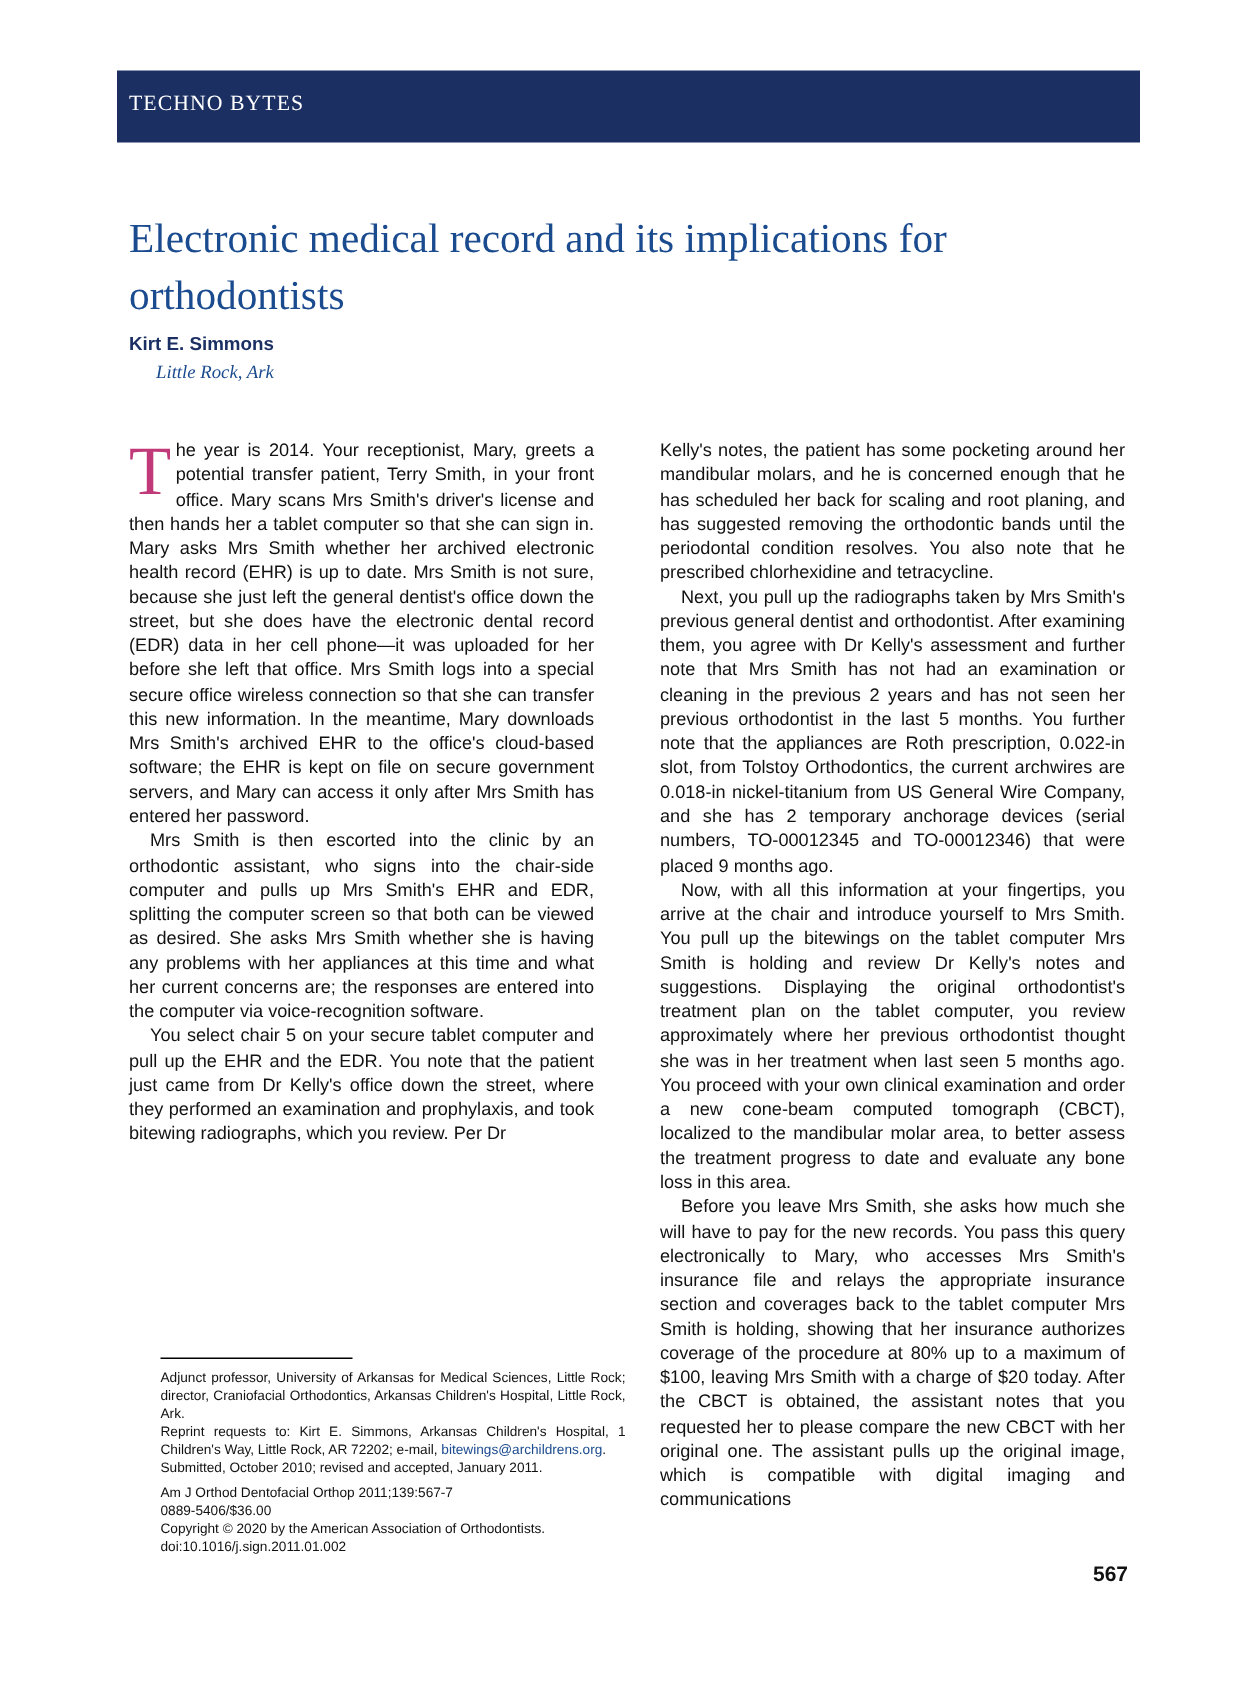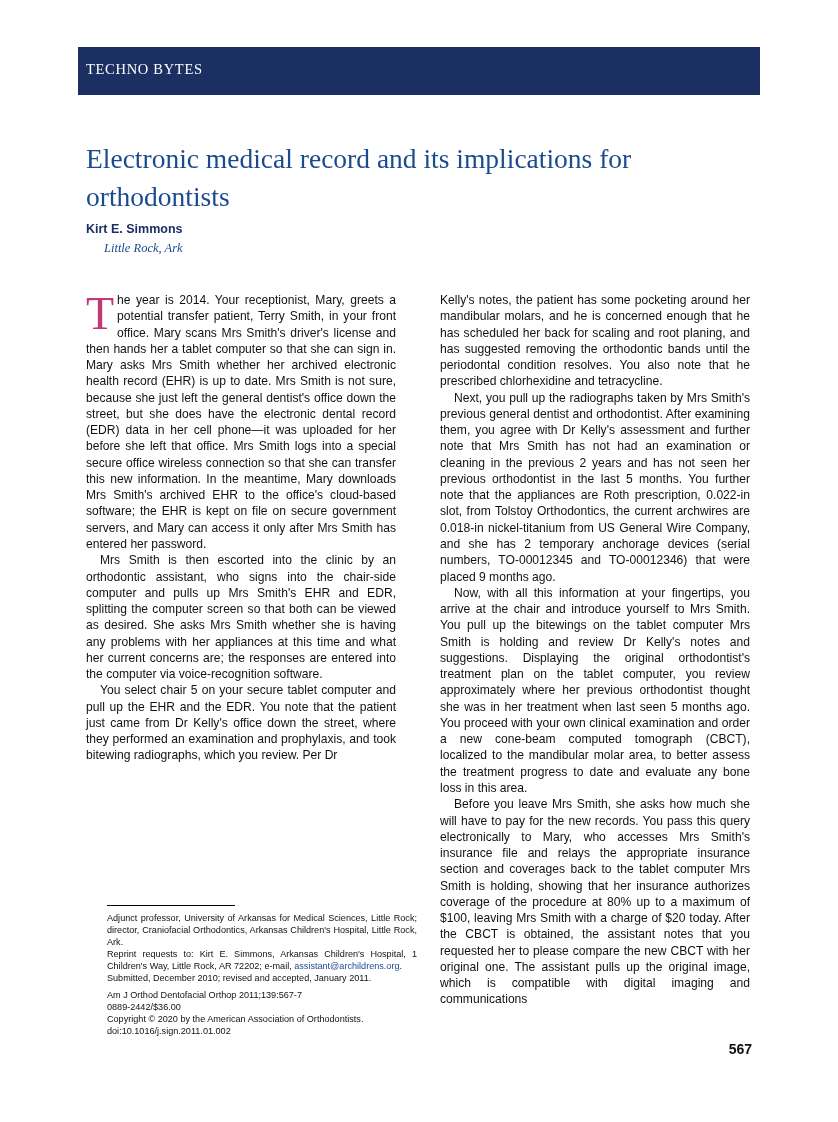"assistant@archildrens.org" a { text: assistant@archildrens.org -> bitewings@archildrens.org }
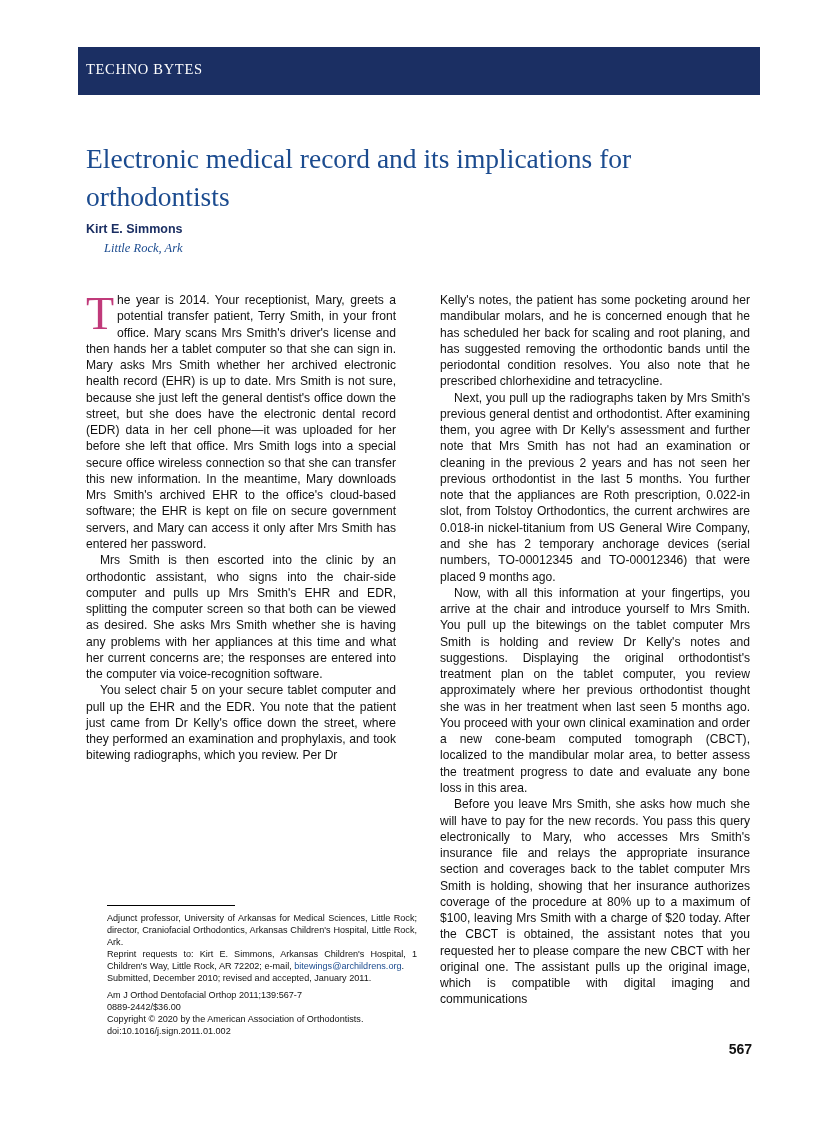"Submitted, December 2010; revised and" p { text: December -> October }
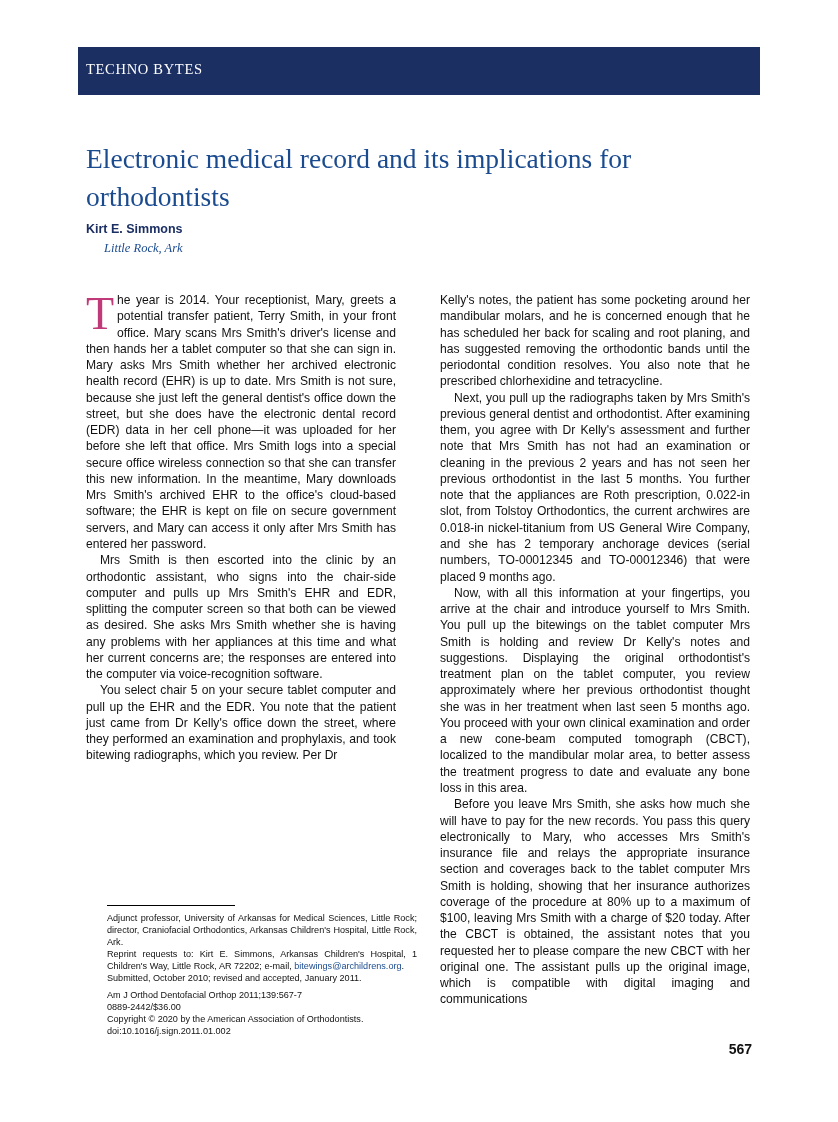"0889-2442/$36.00" p { text: 0889-2442/$36.00 -> 0889-5406/$36.00 }
